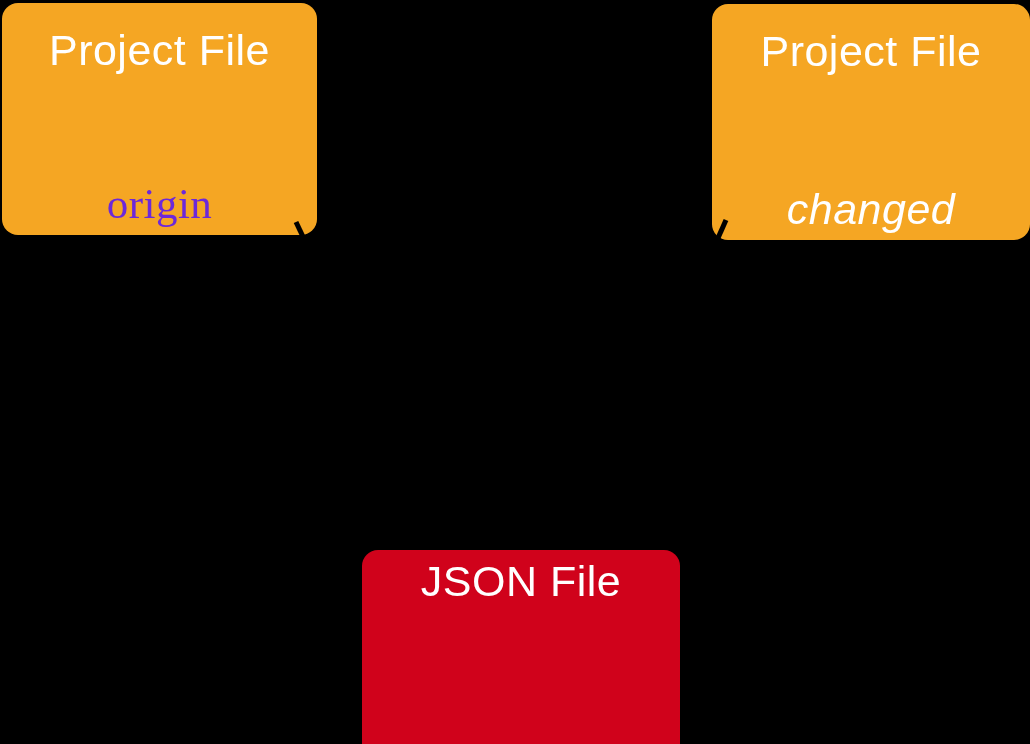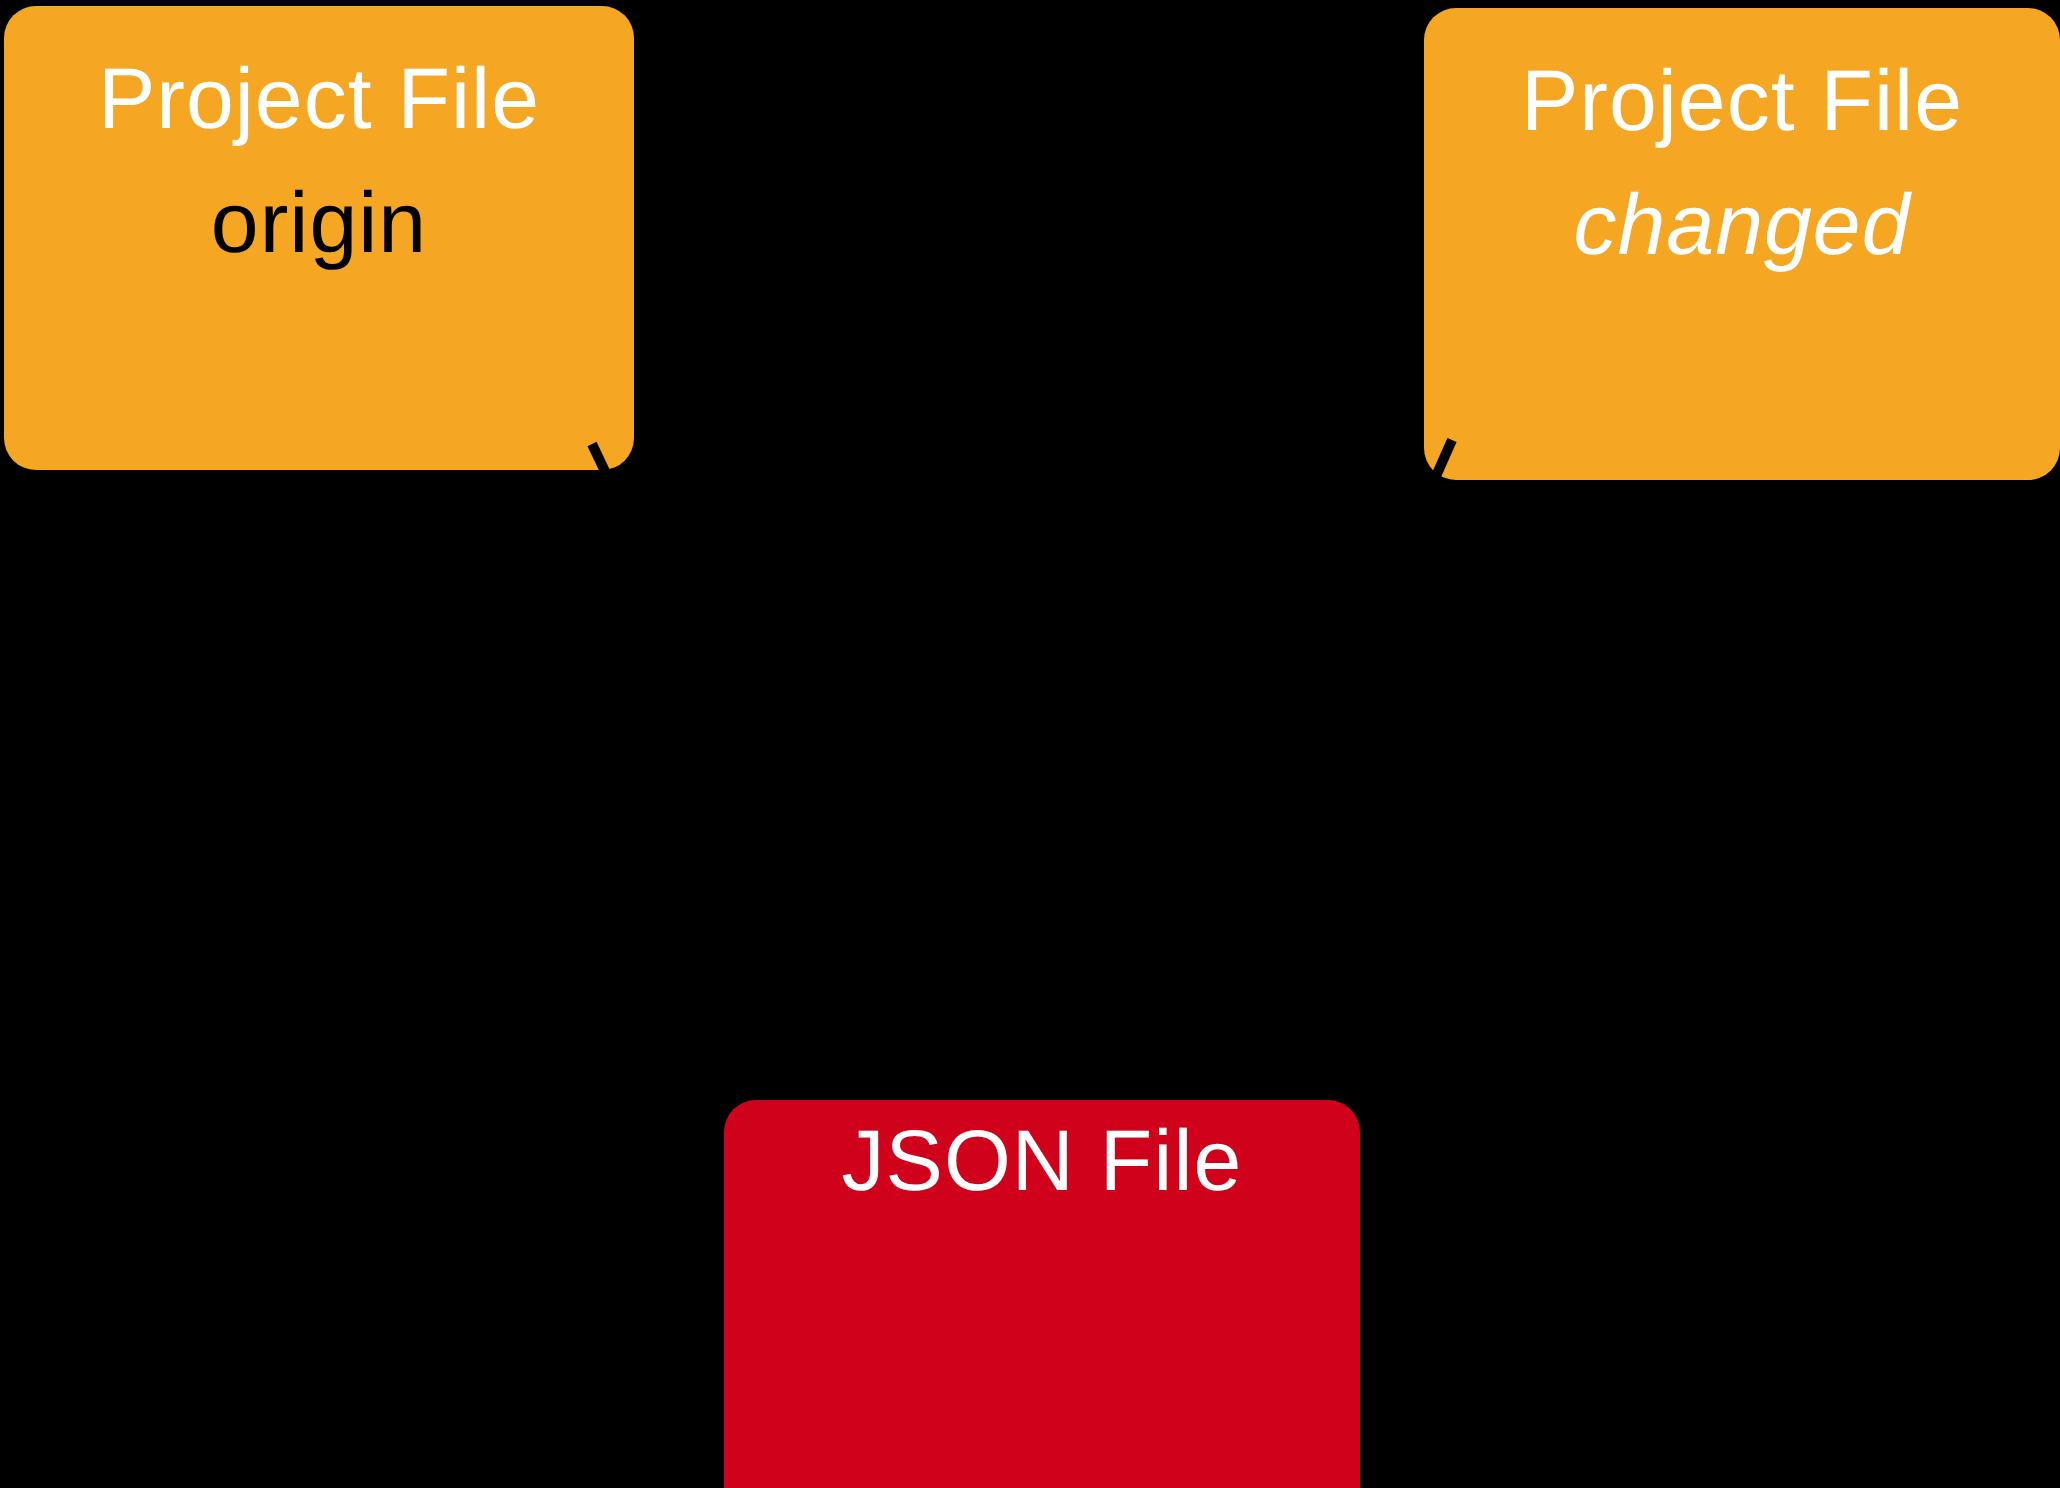"Project File" .node { justify-content: flex-start -> space-between }
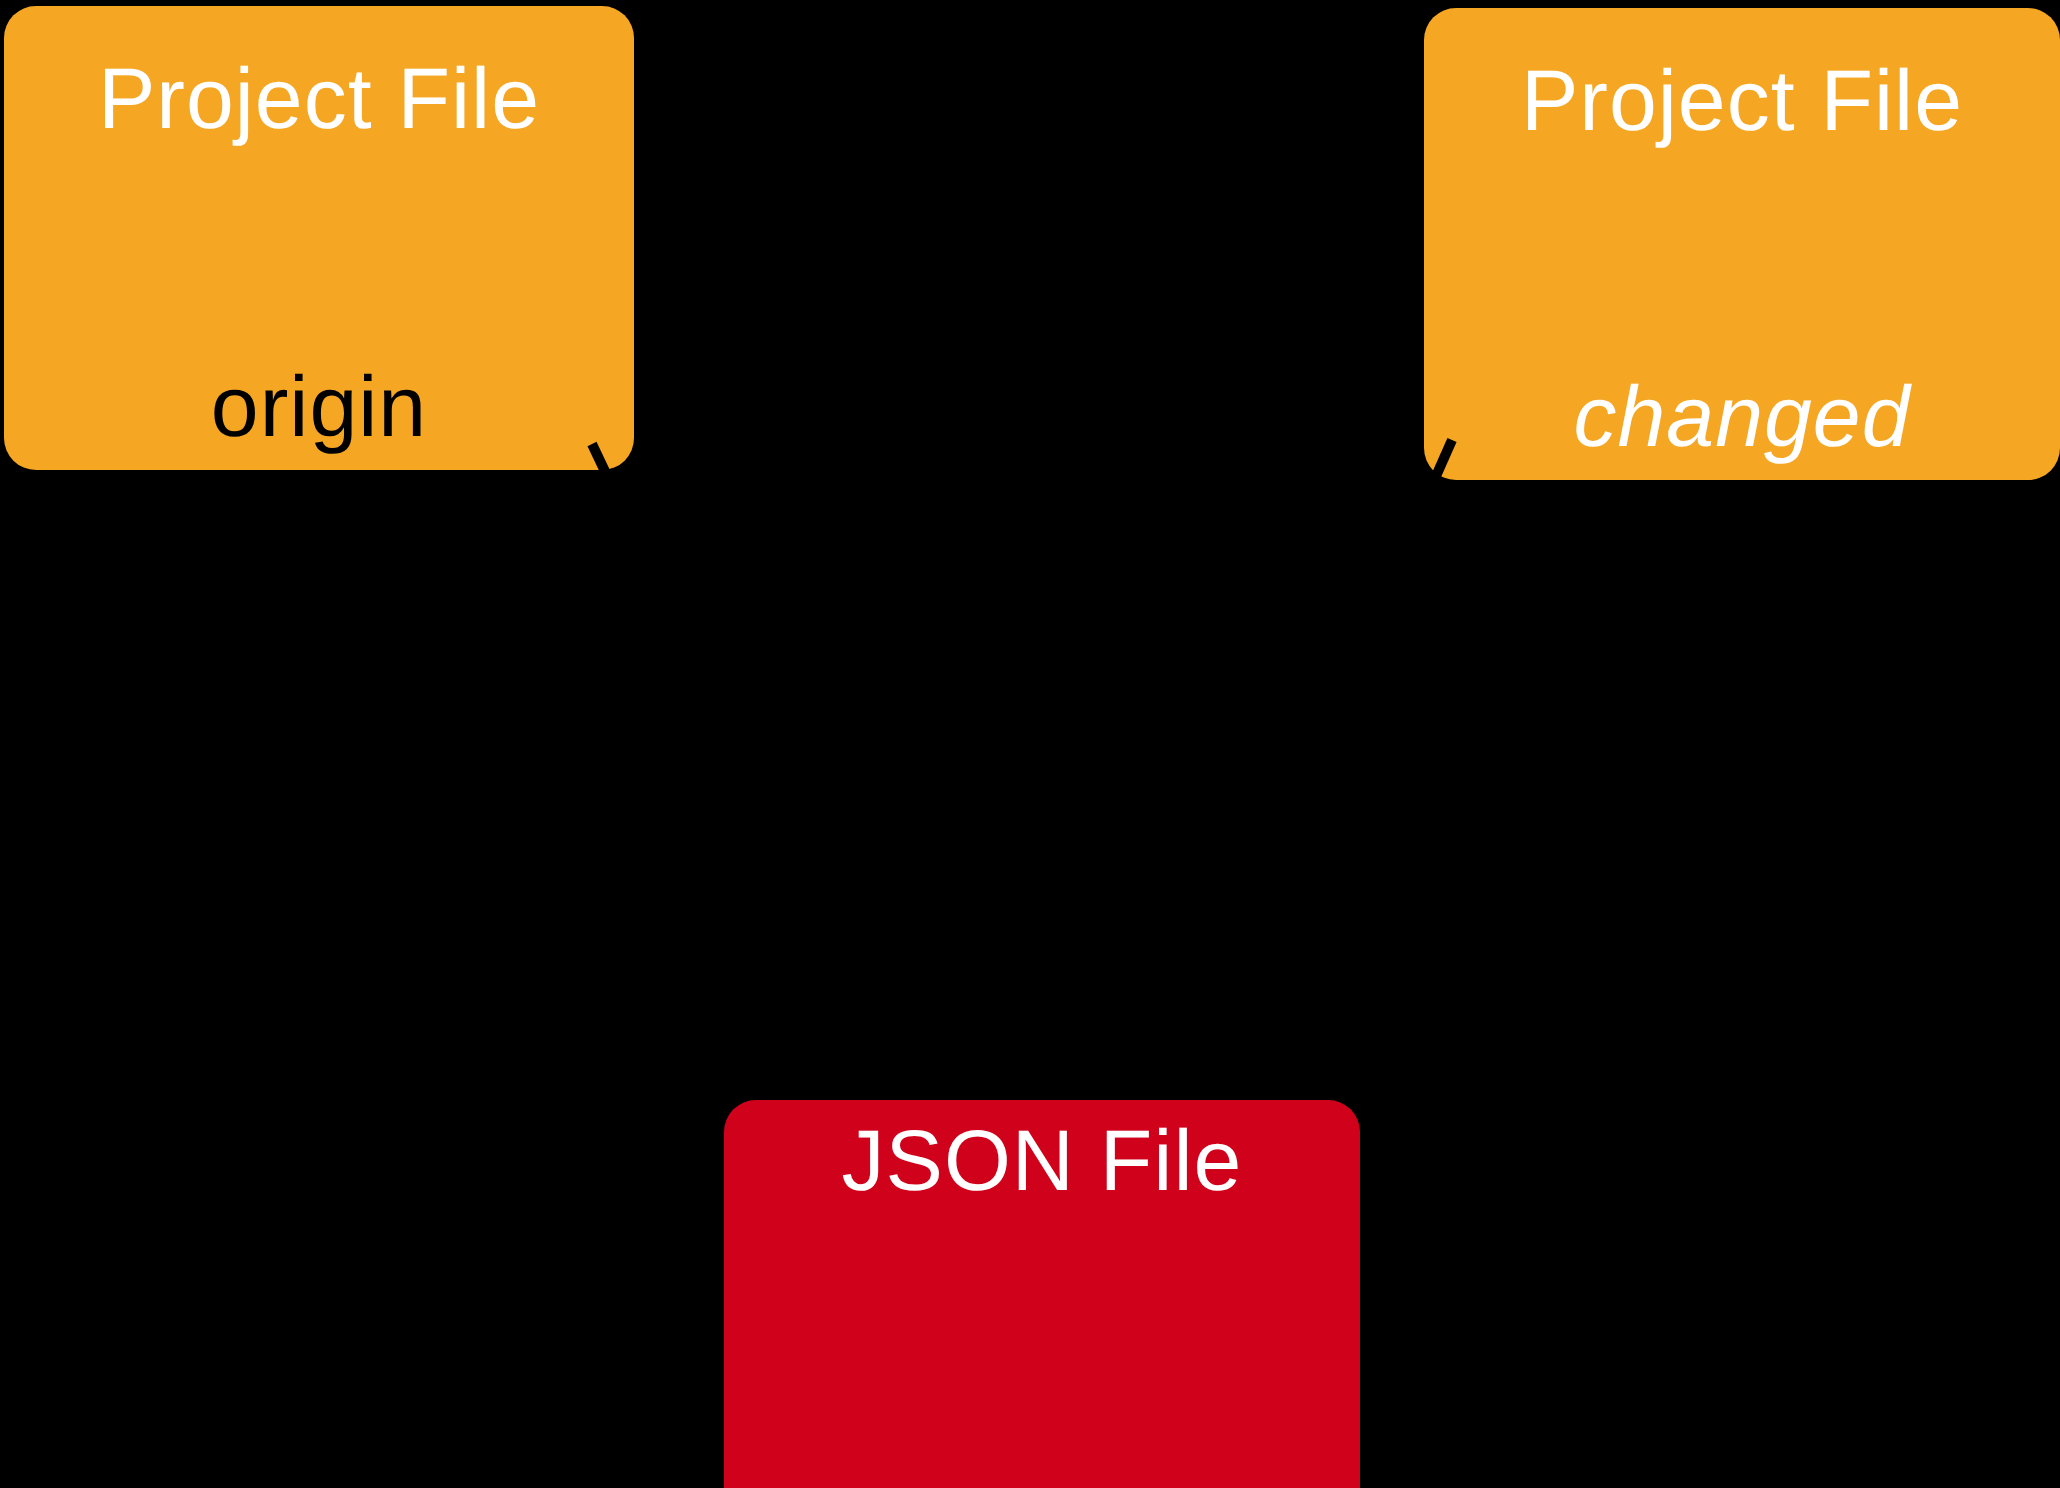"origin" span.node-line { color: #000000 -> #6d28d9; font-family: none -> Liberation Serif, serif }
